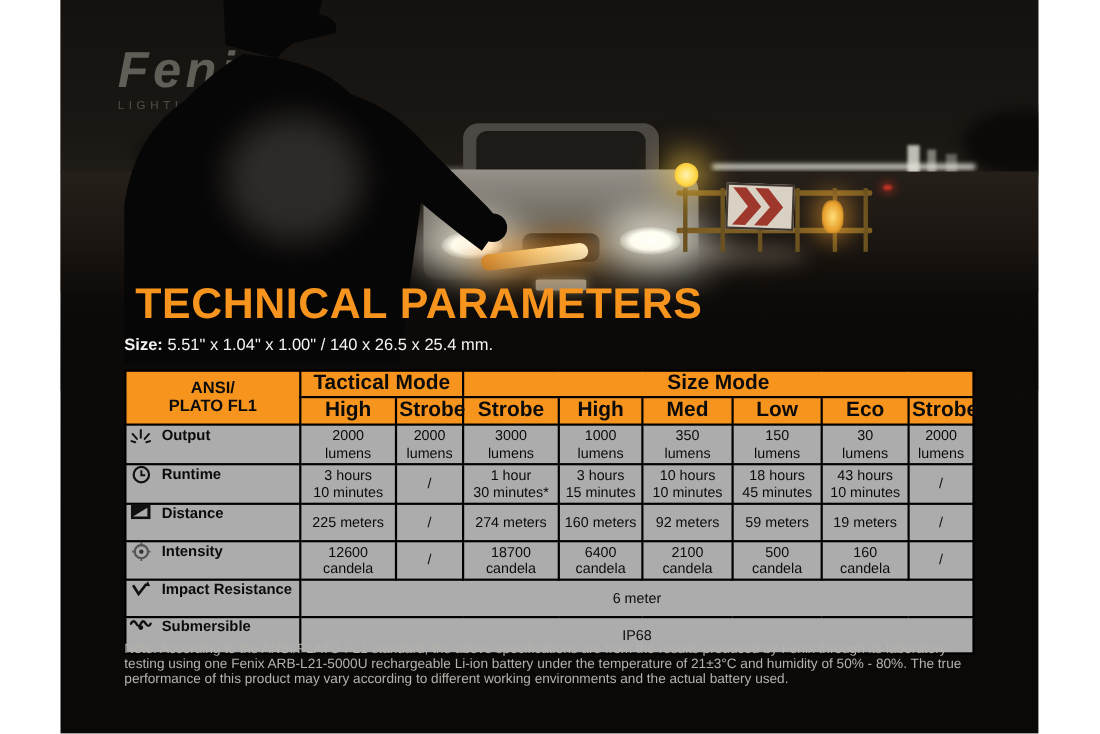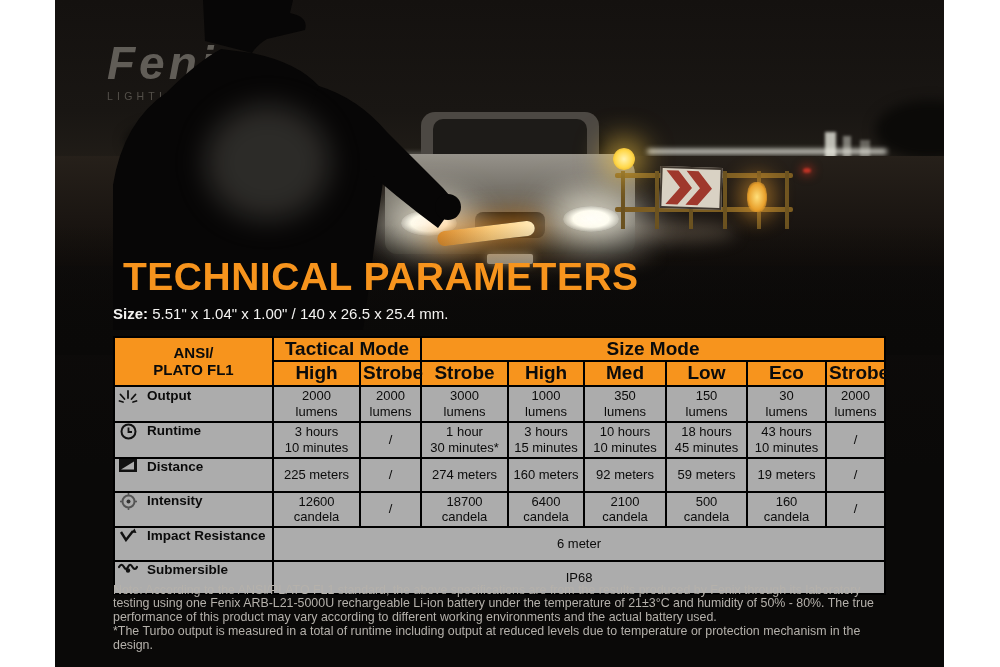"*The Turbo output is measured" p { html: <p>*The Turbo output is measured in a total of runtime including output at reduced levels due to temperature or protection mechanism in the design.</p> -> none }
